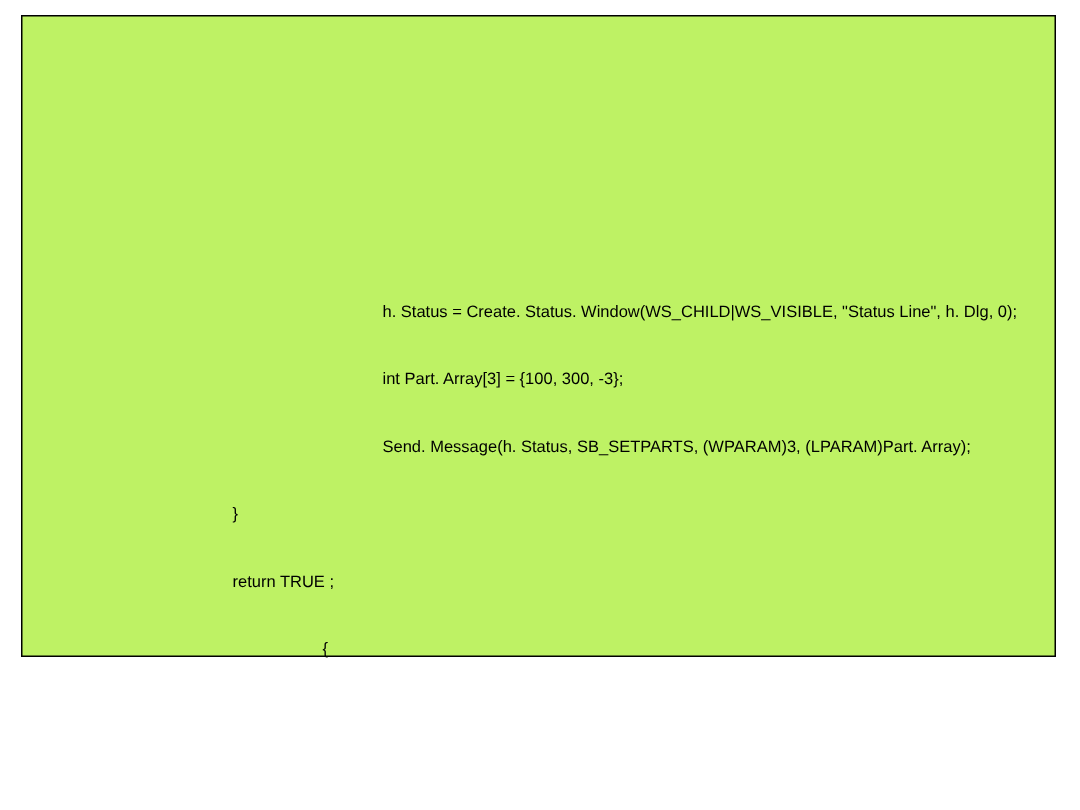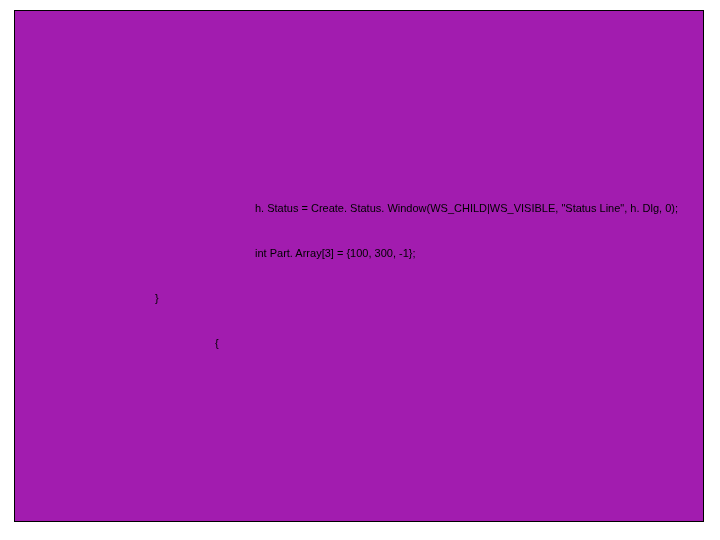"h. Status = Create. Status." .frame { background: #a21caf -> #bef264; height: 512px -> 428px }
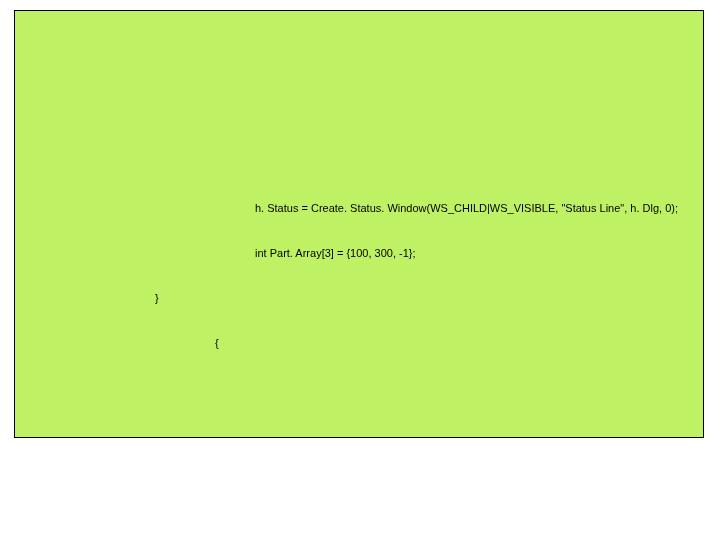"int Part. Array[3] = {100," span.line { text: -1 -> -3 }
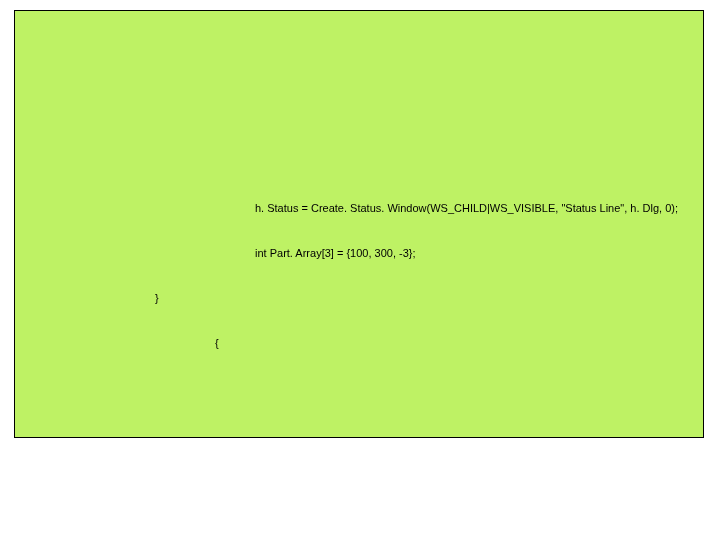"Send. Message(h. Status, SB_SETPARTS," span.line { html: none -> <span>Send. Message(h. Status, SB_SETPARTS, (WPARAM)3, (LPARAM)Part. Array);</span> }
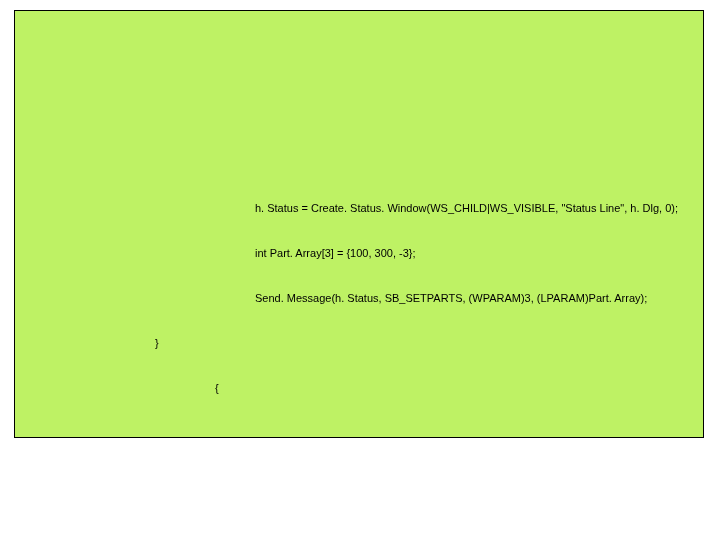"return TRUE ;" span.line { html: none -> <span>return TRUE ;</span> }
